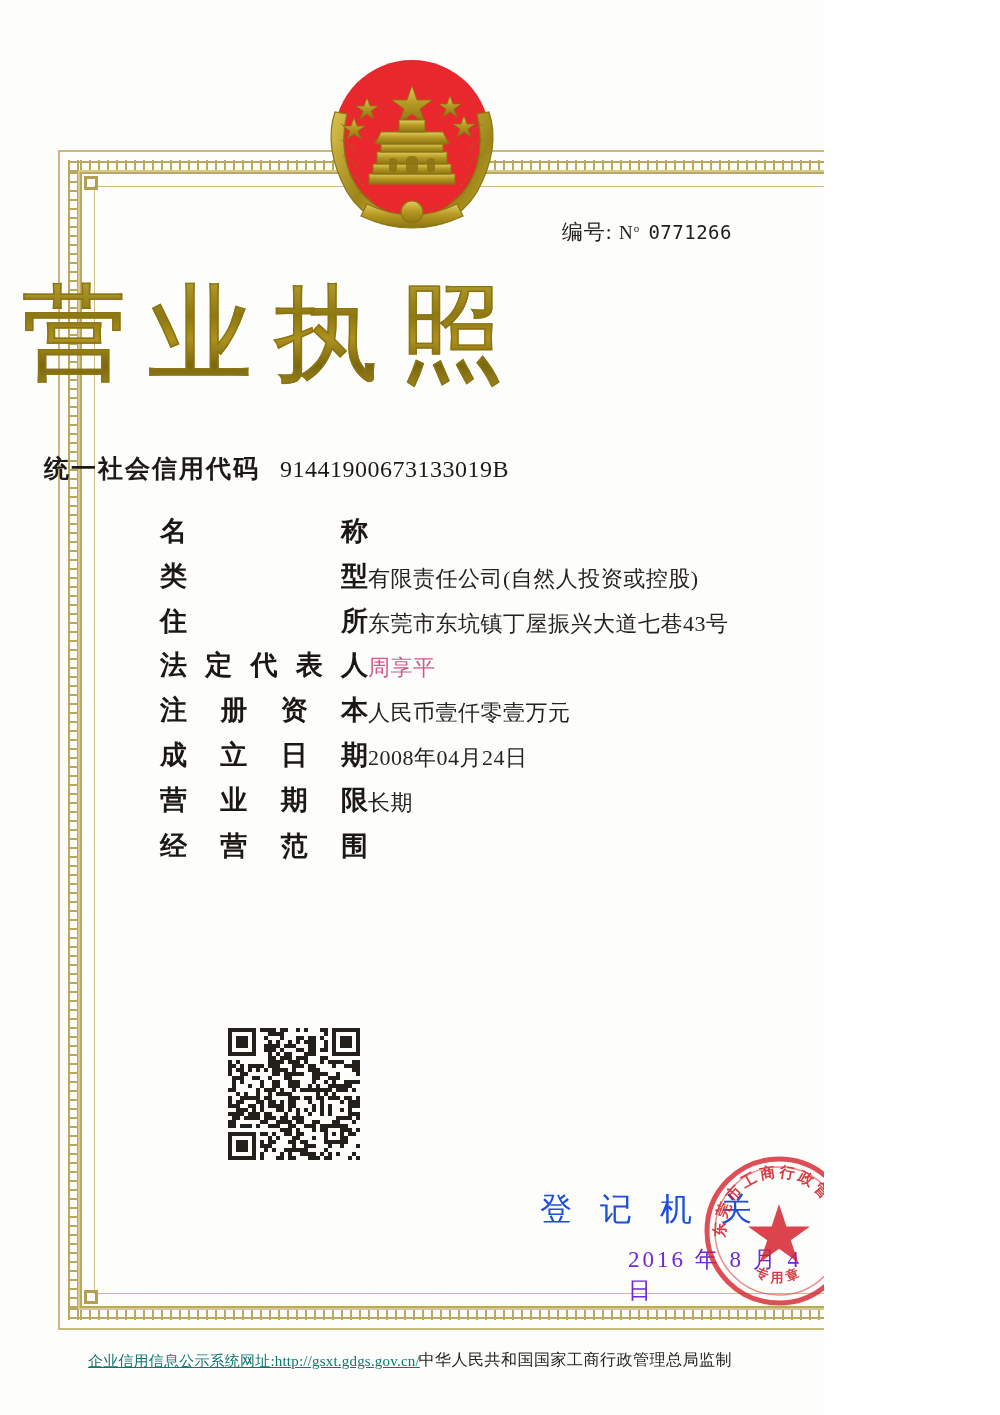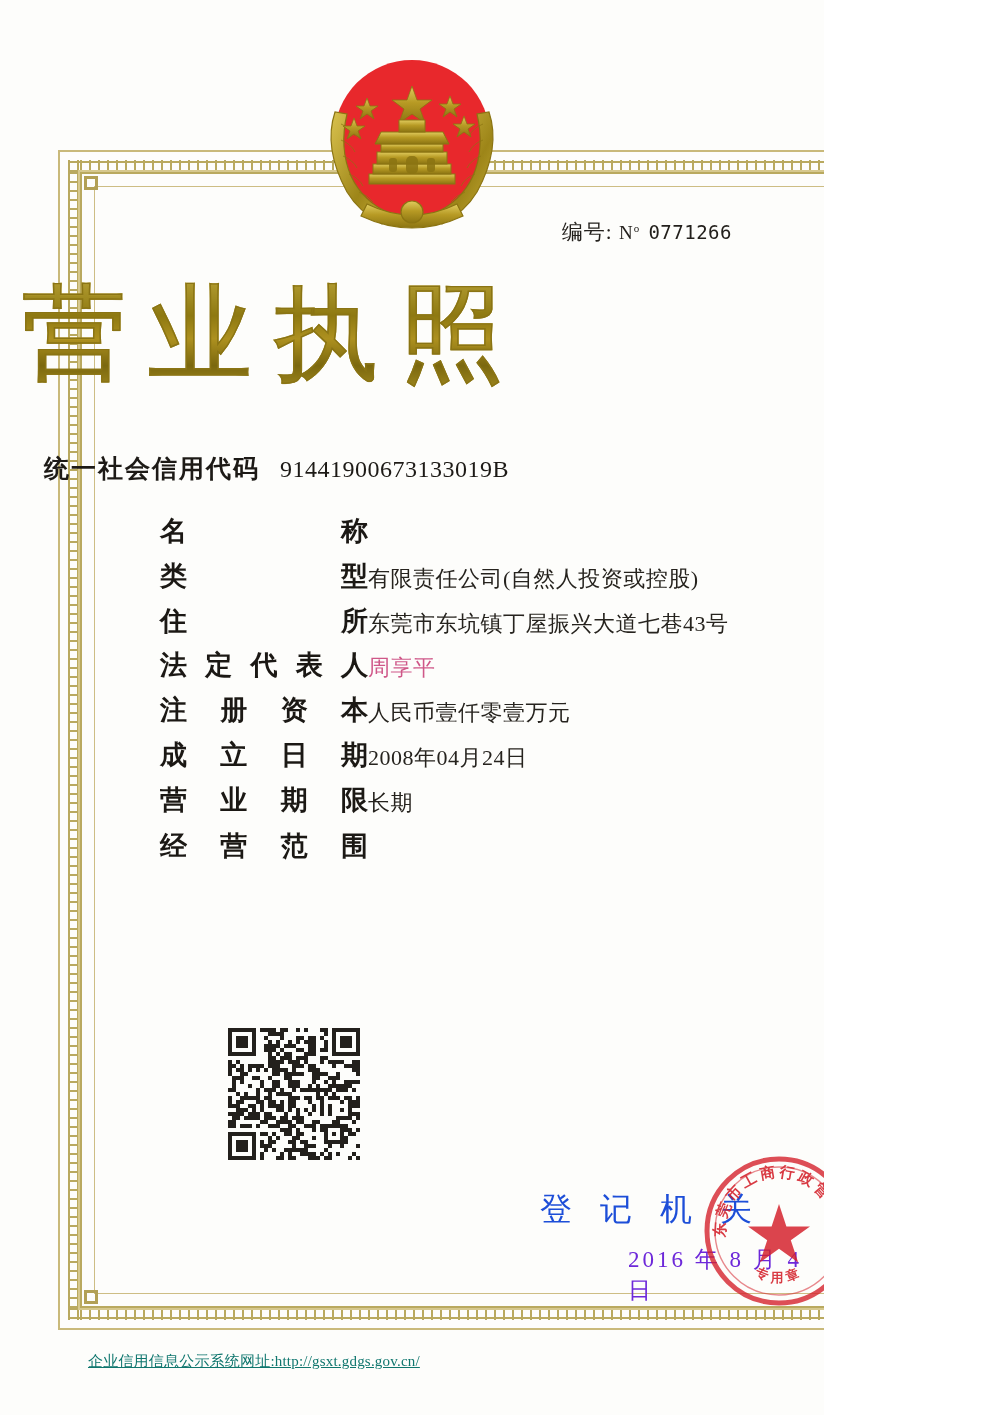"中华人民共和国国家工商行政管理总局监制" div.footer-right { html: none -> <div>中华人民共和国国家工商行政管理总局监制</div> }
